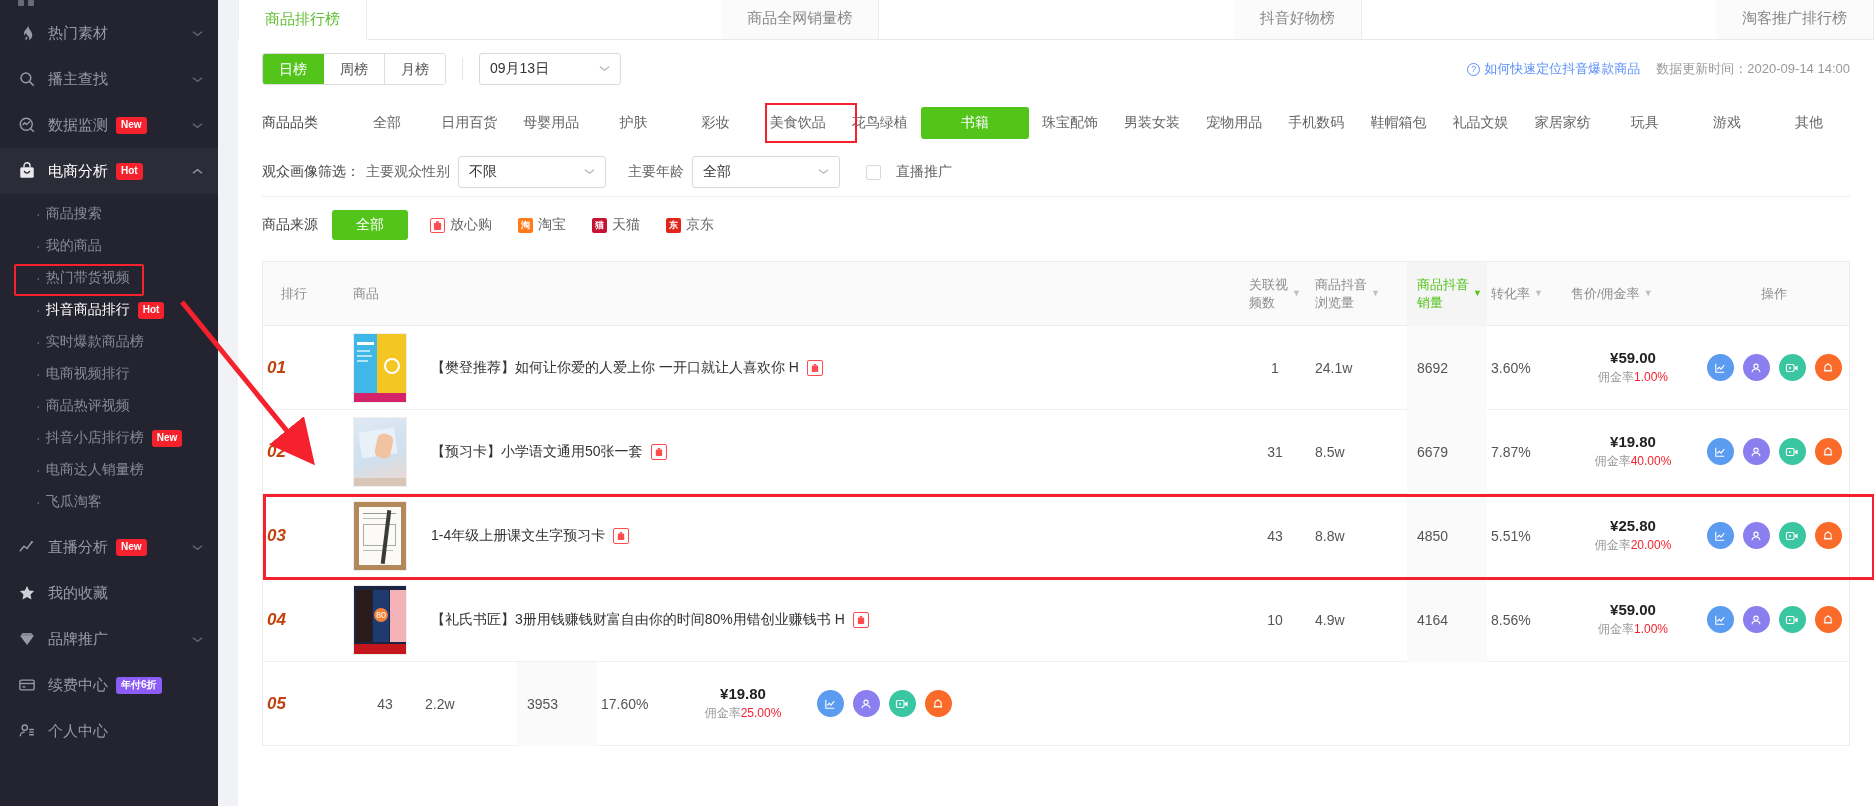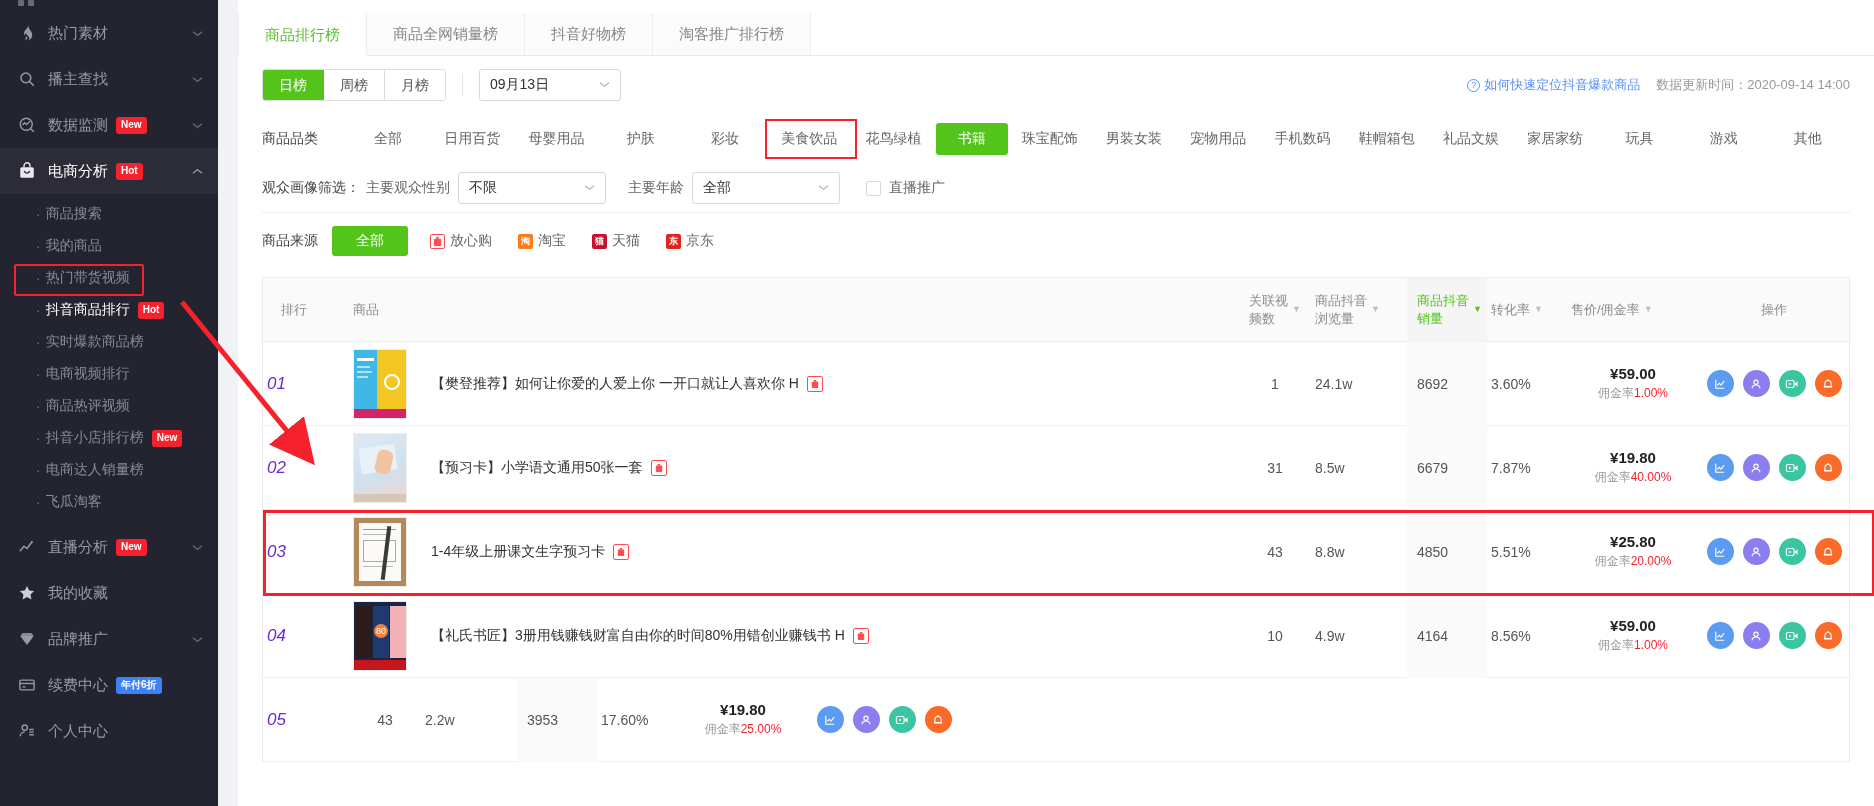"商品排行榜" .tabbar { height: 56px -> 40px; justify-content: none -> space-between }
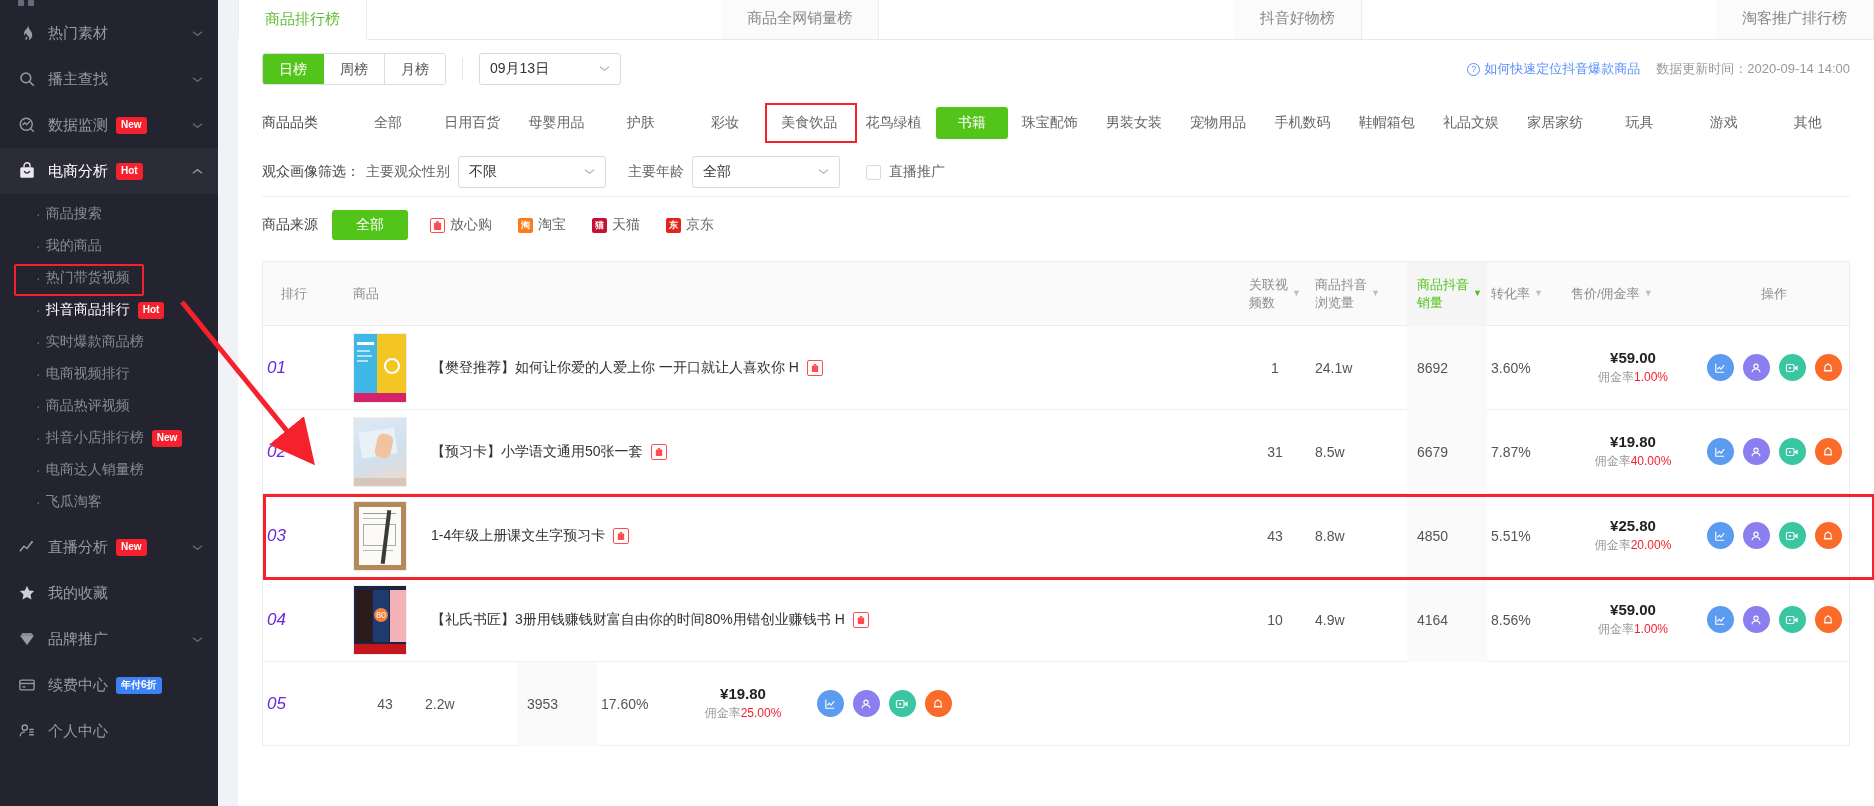"书籍" .cat.on { padding: 7px 22px -> 7px 40px }
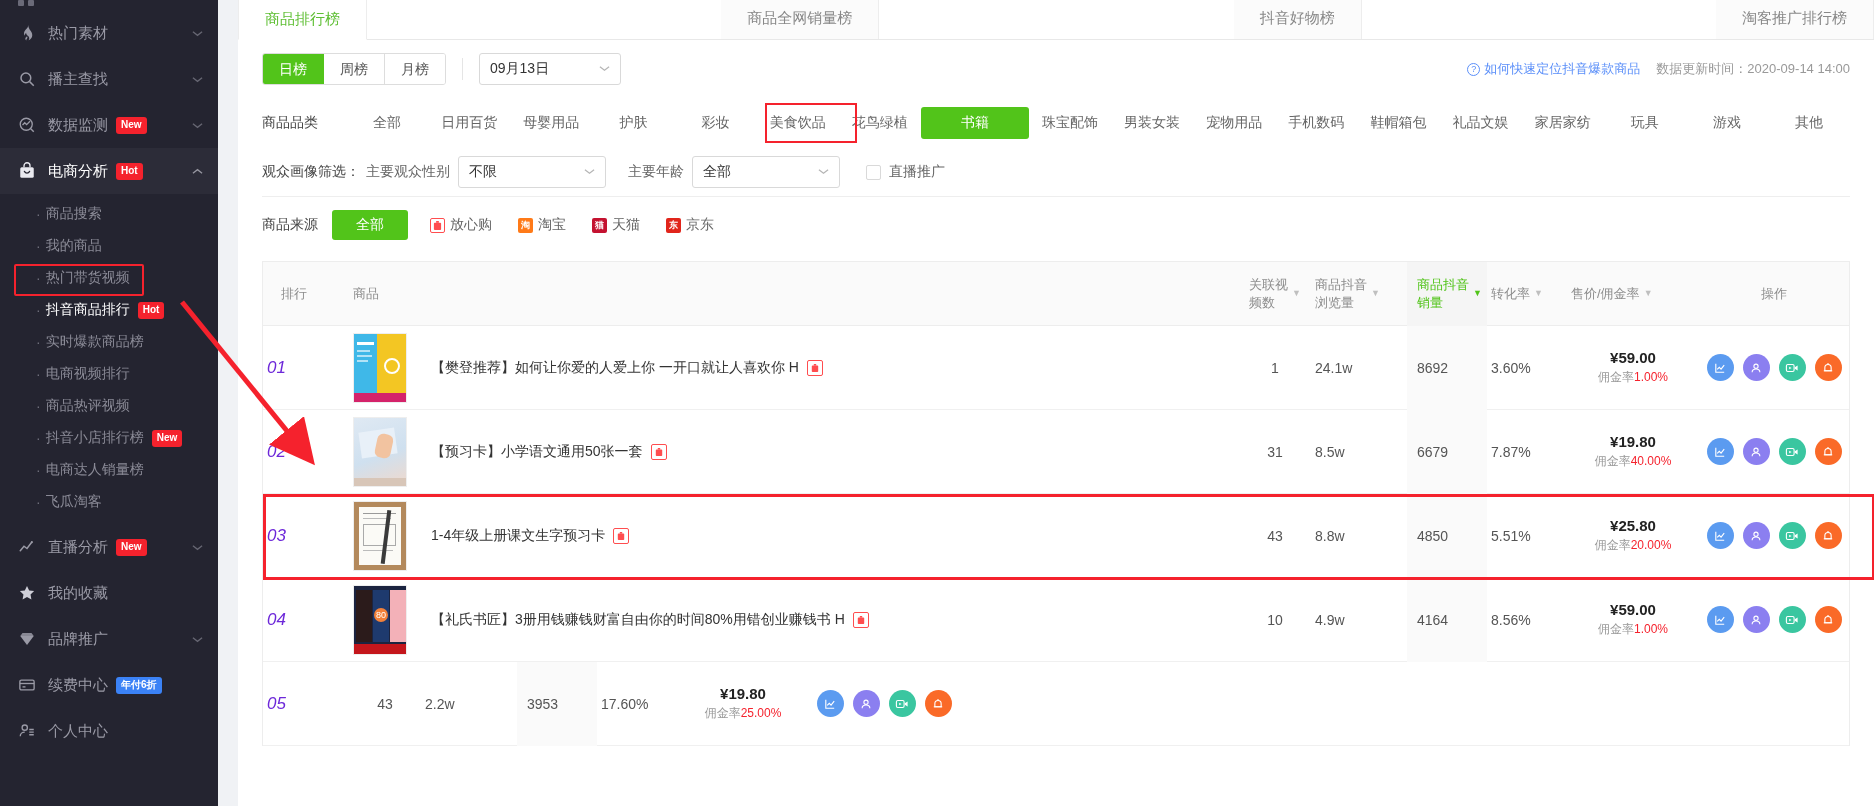"直播推广" .chk-wrap { gap: none -> 7px }
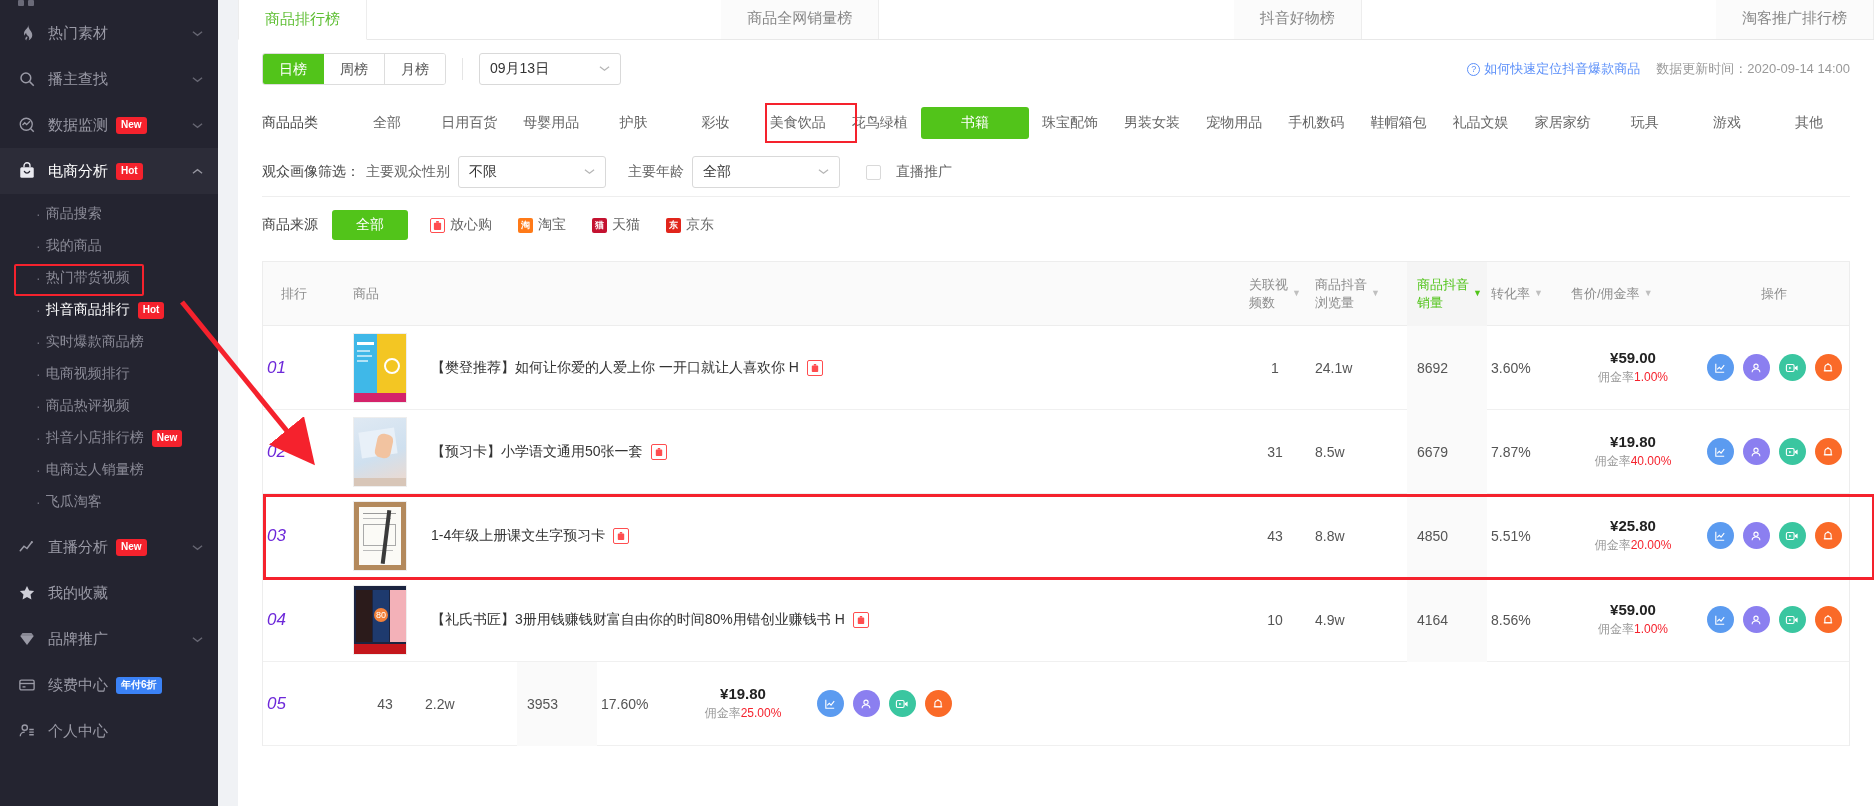"01" .td.c-rank { color: #6d28d9 -> #c2410c; font-weight: normal -> bold }
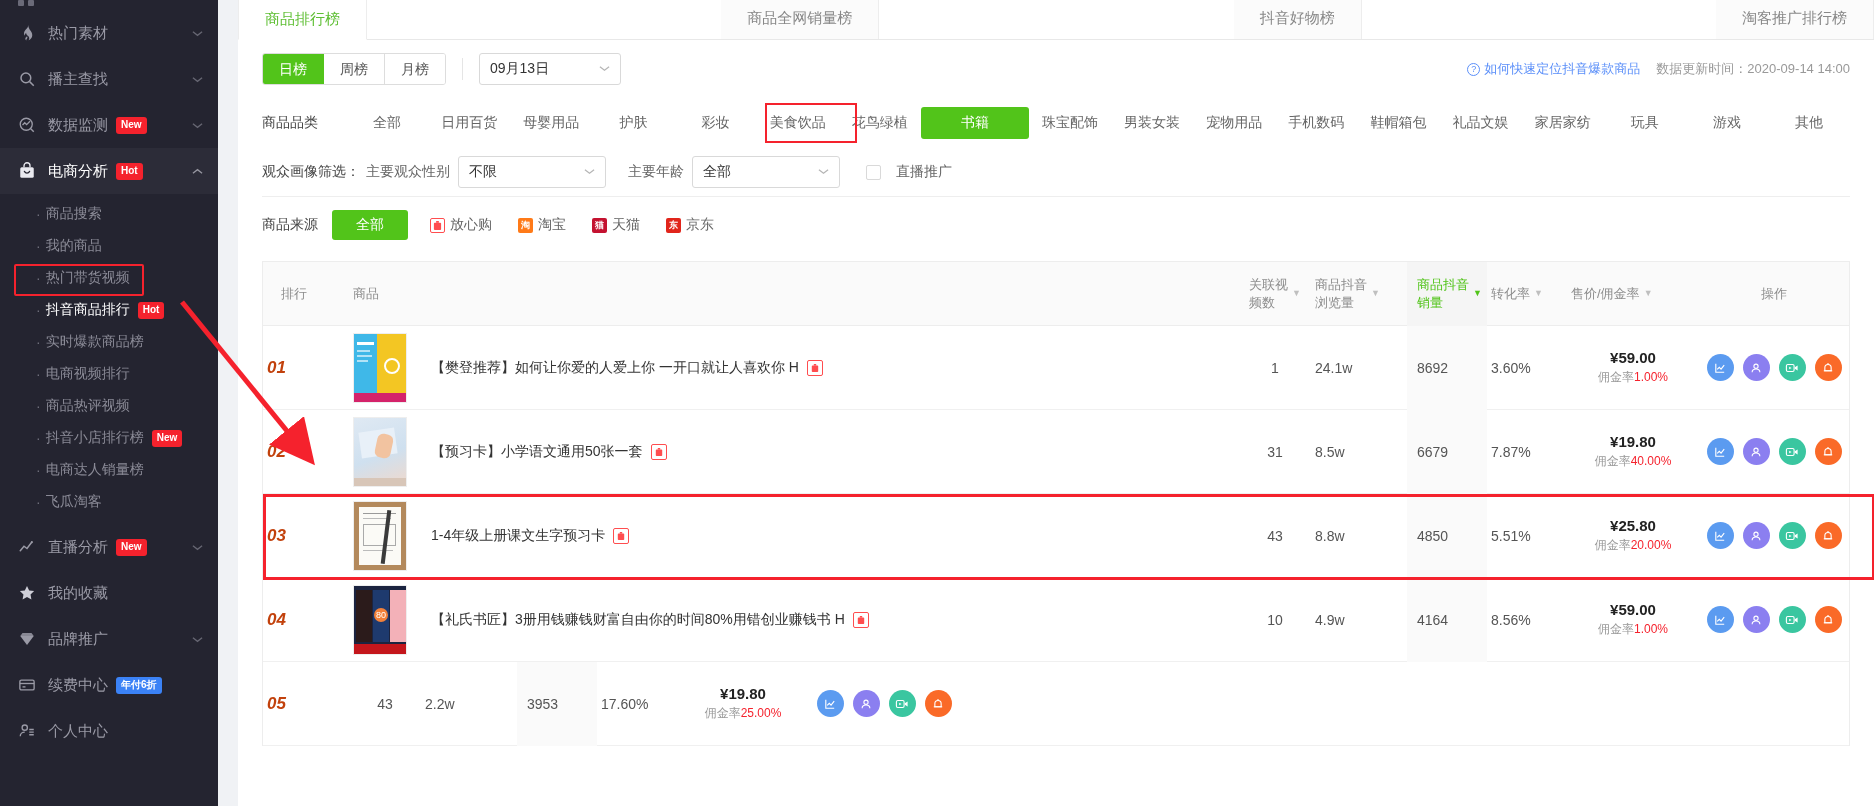"年付6折" .badge.gold { background: #3b82f6 -> #8b5cf6 }
